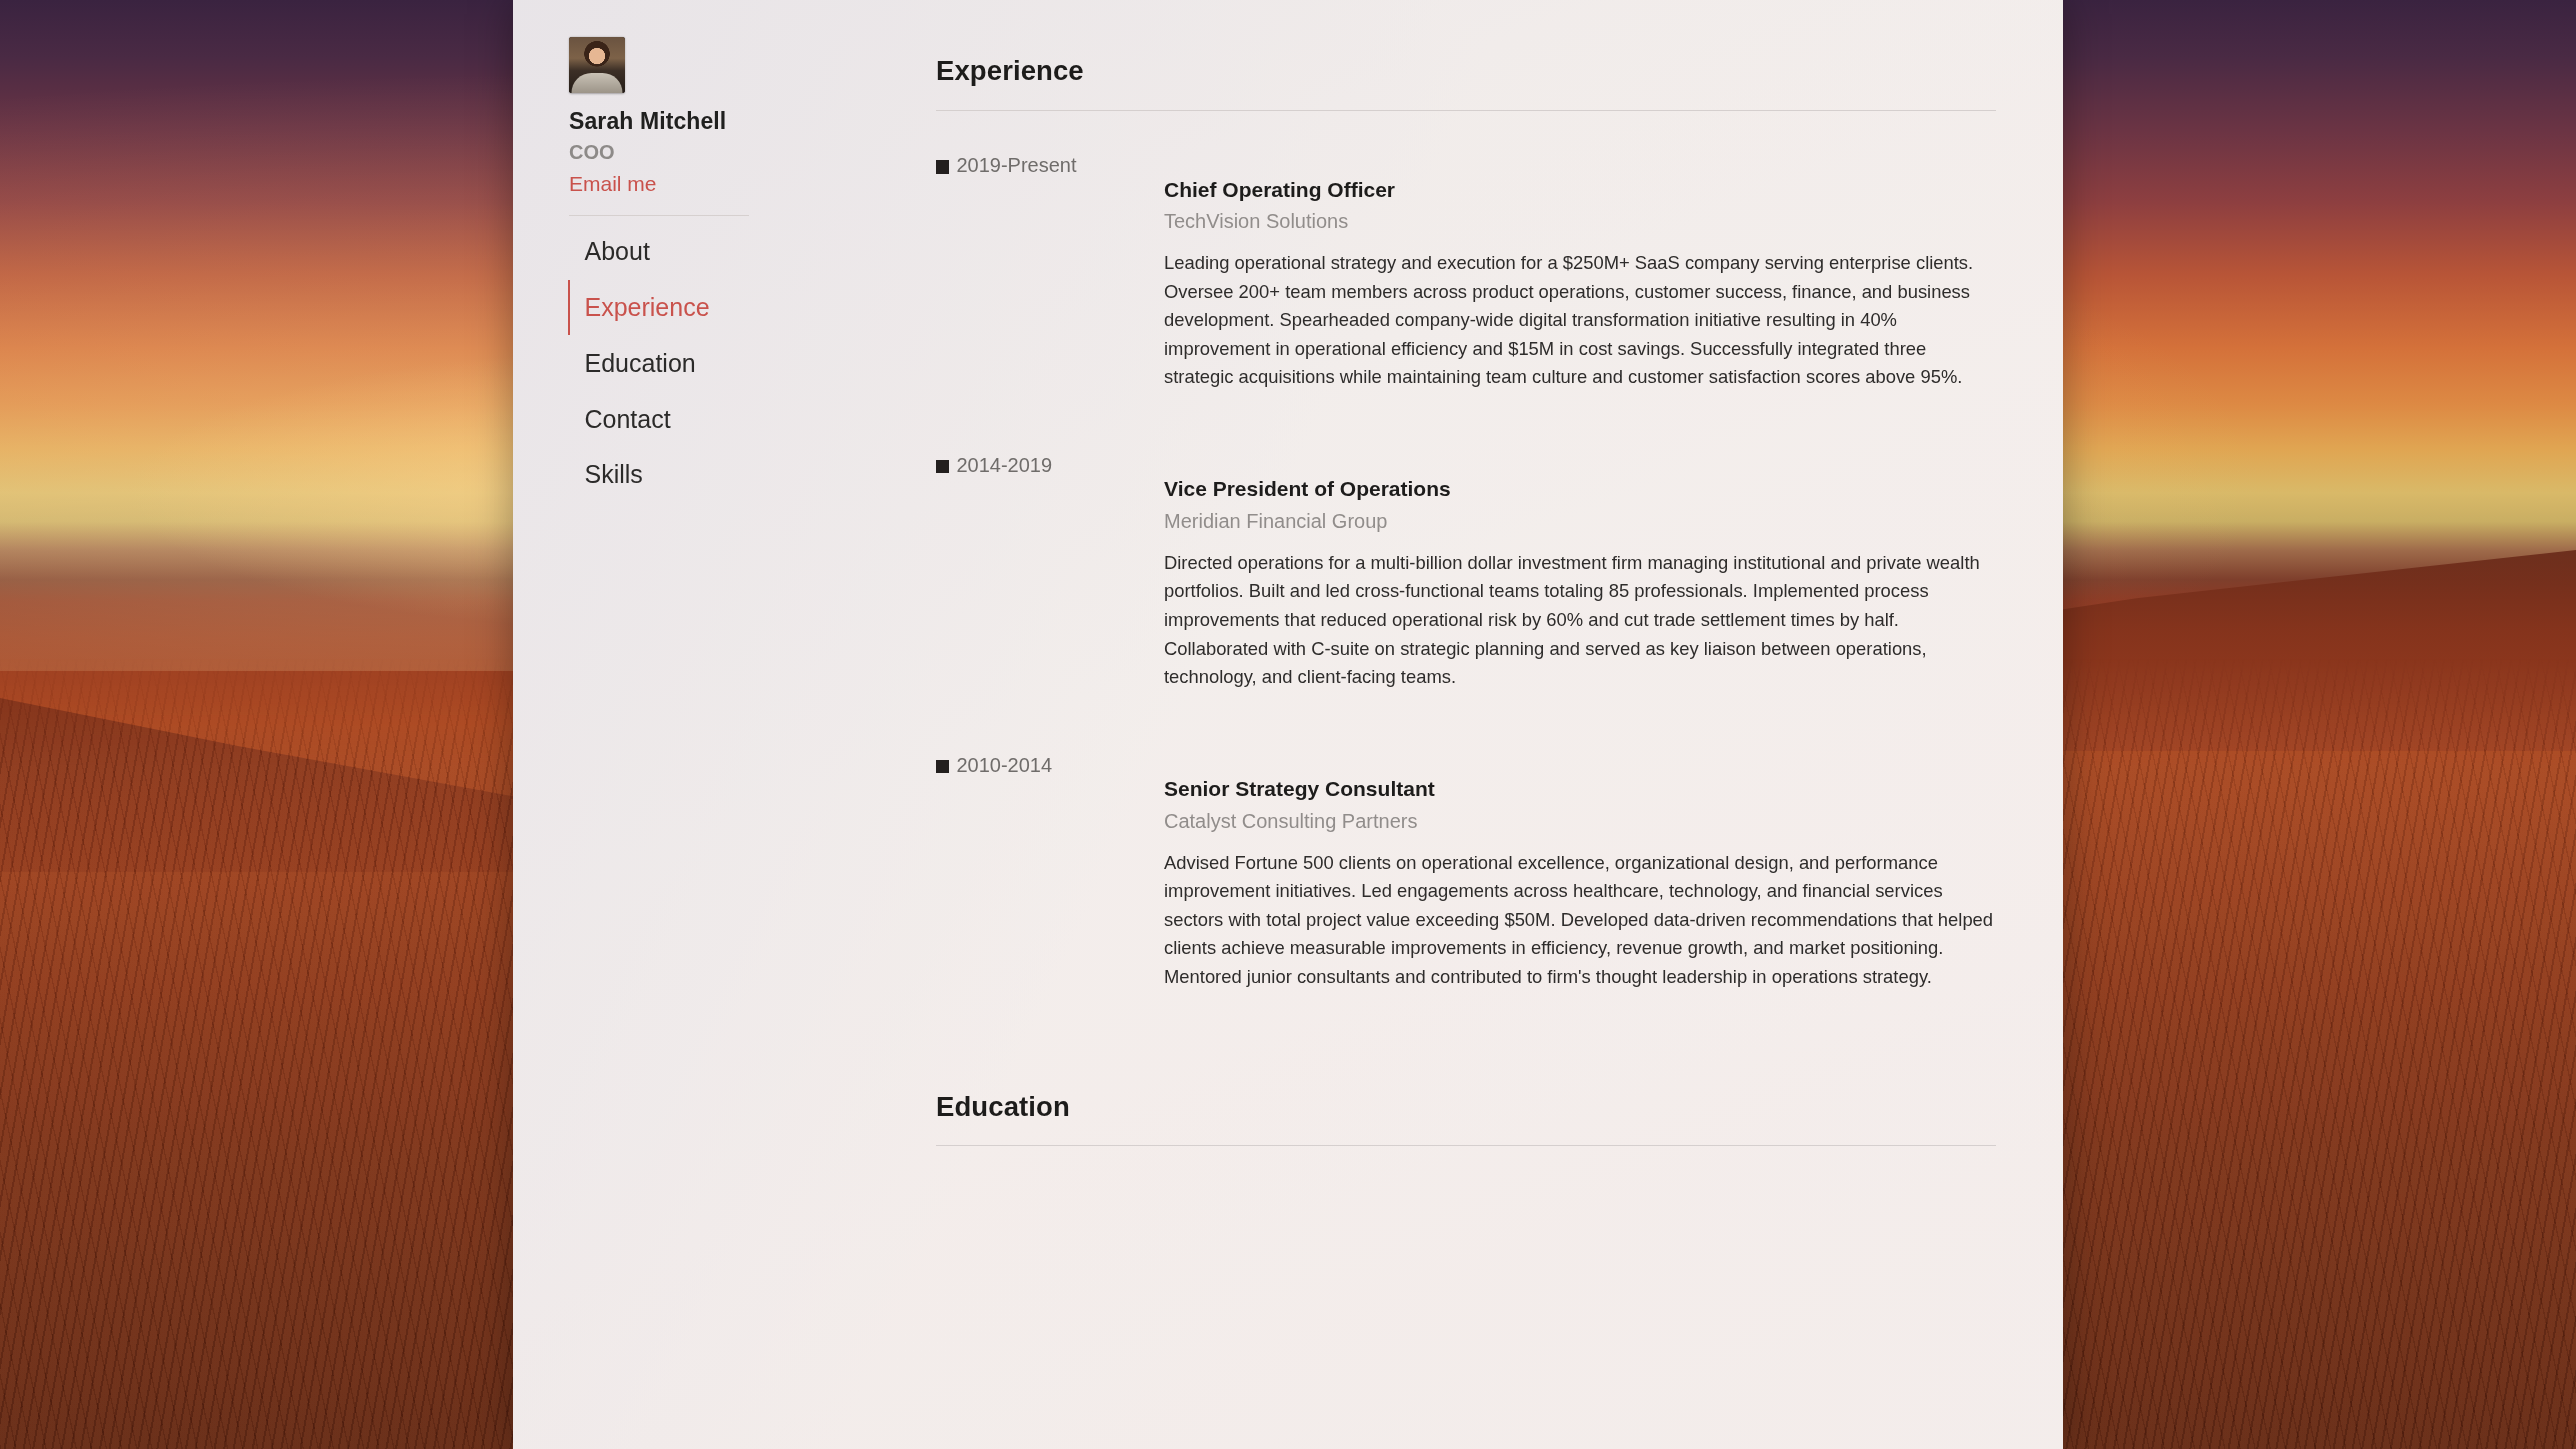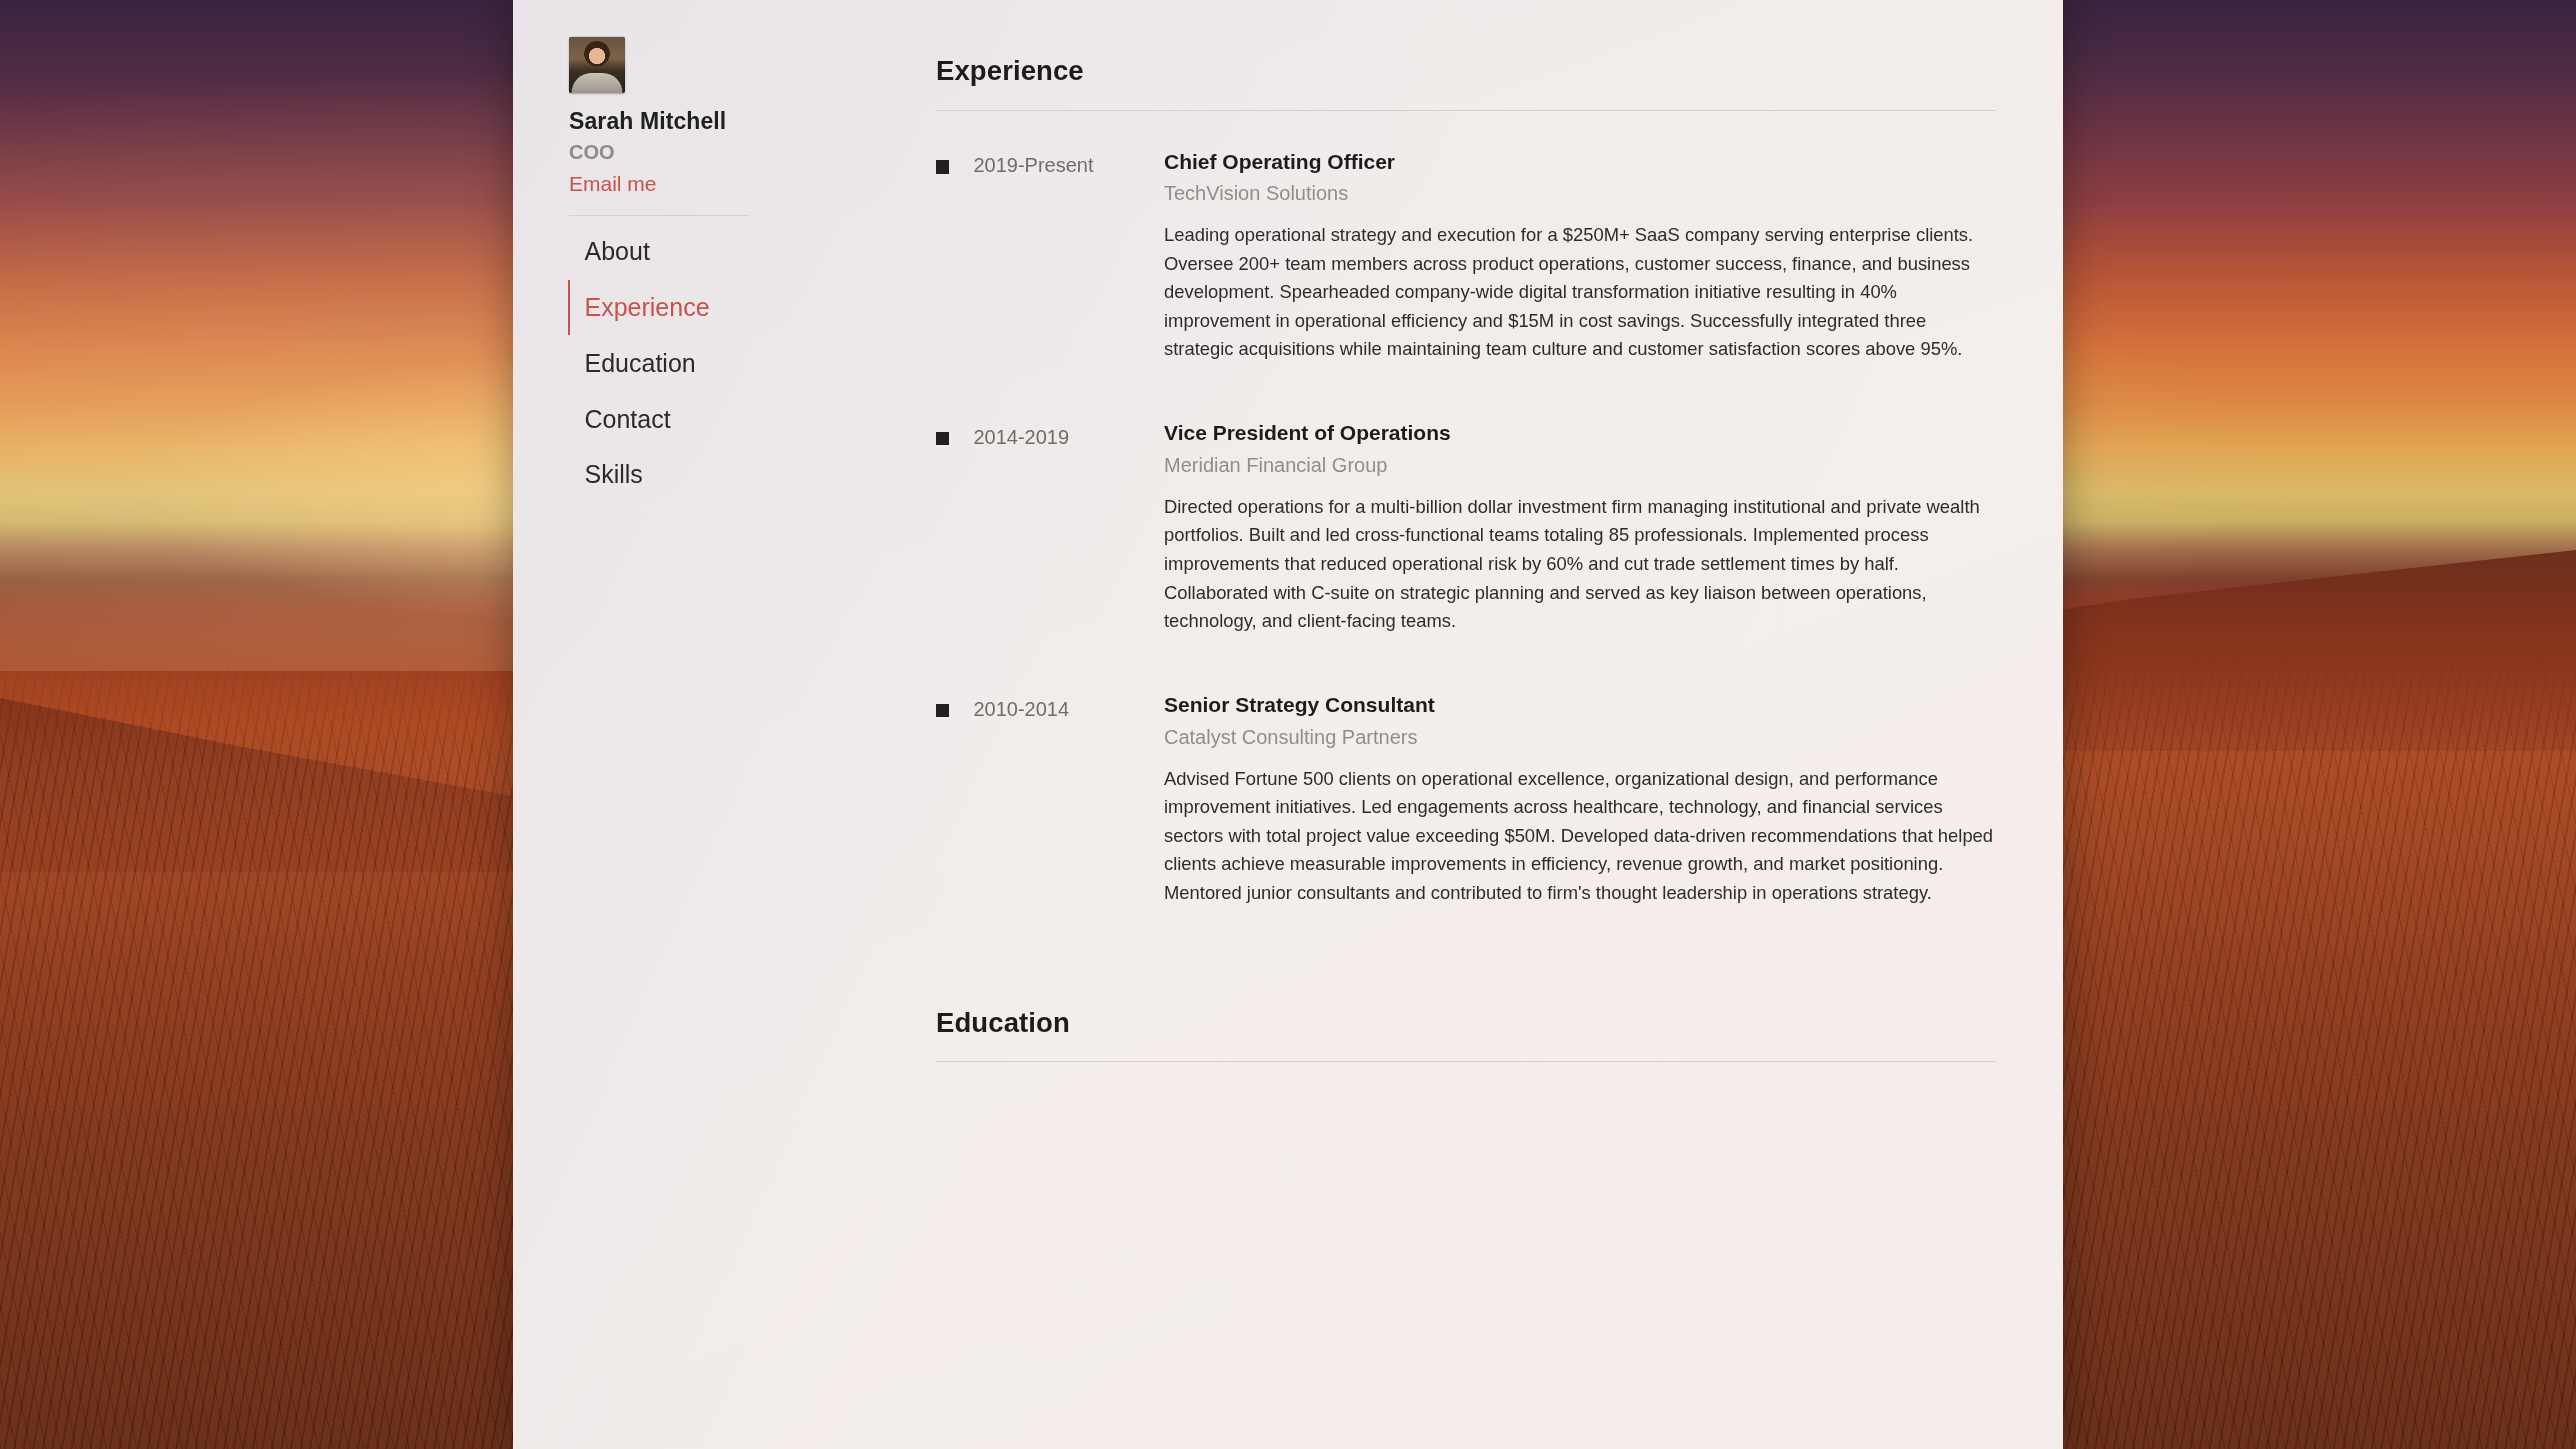"2019-Present" .entry-date-col { gap: 24px -> 7px }
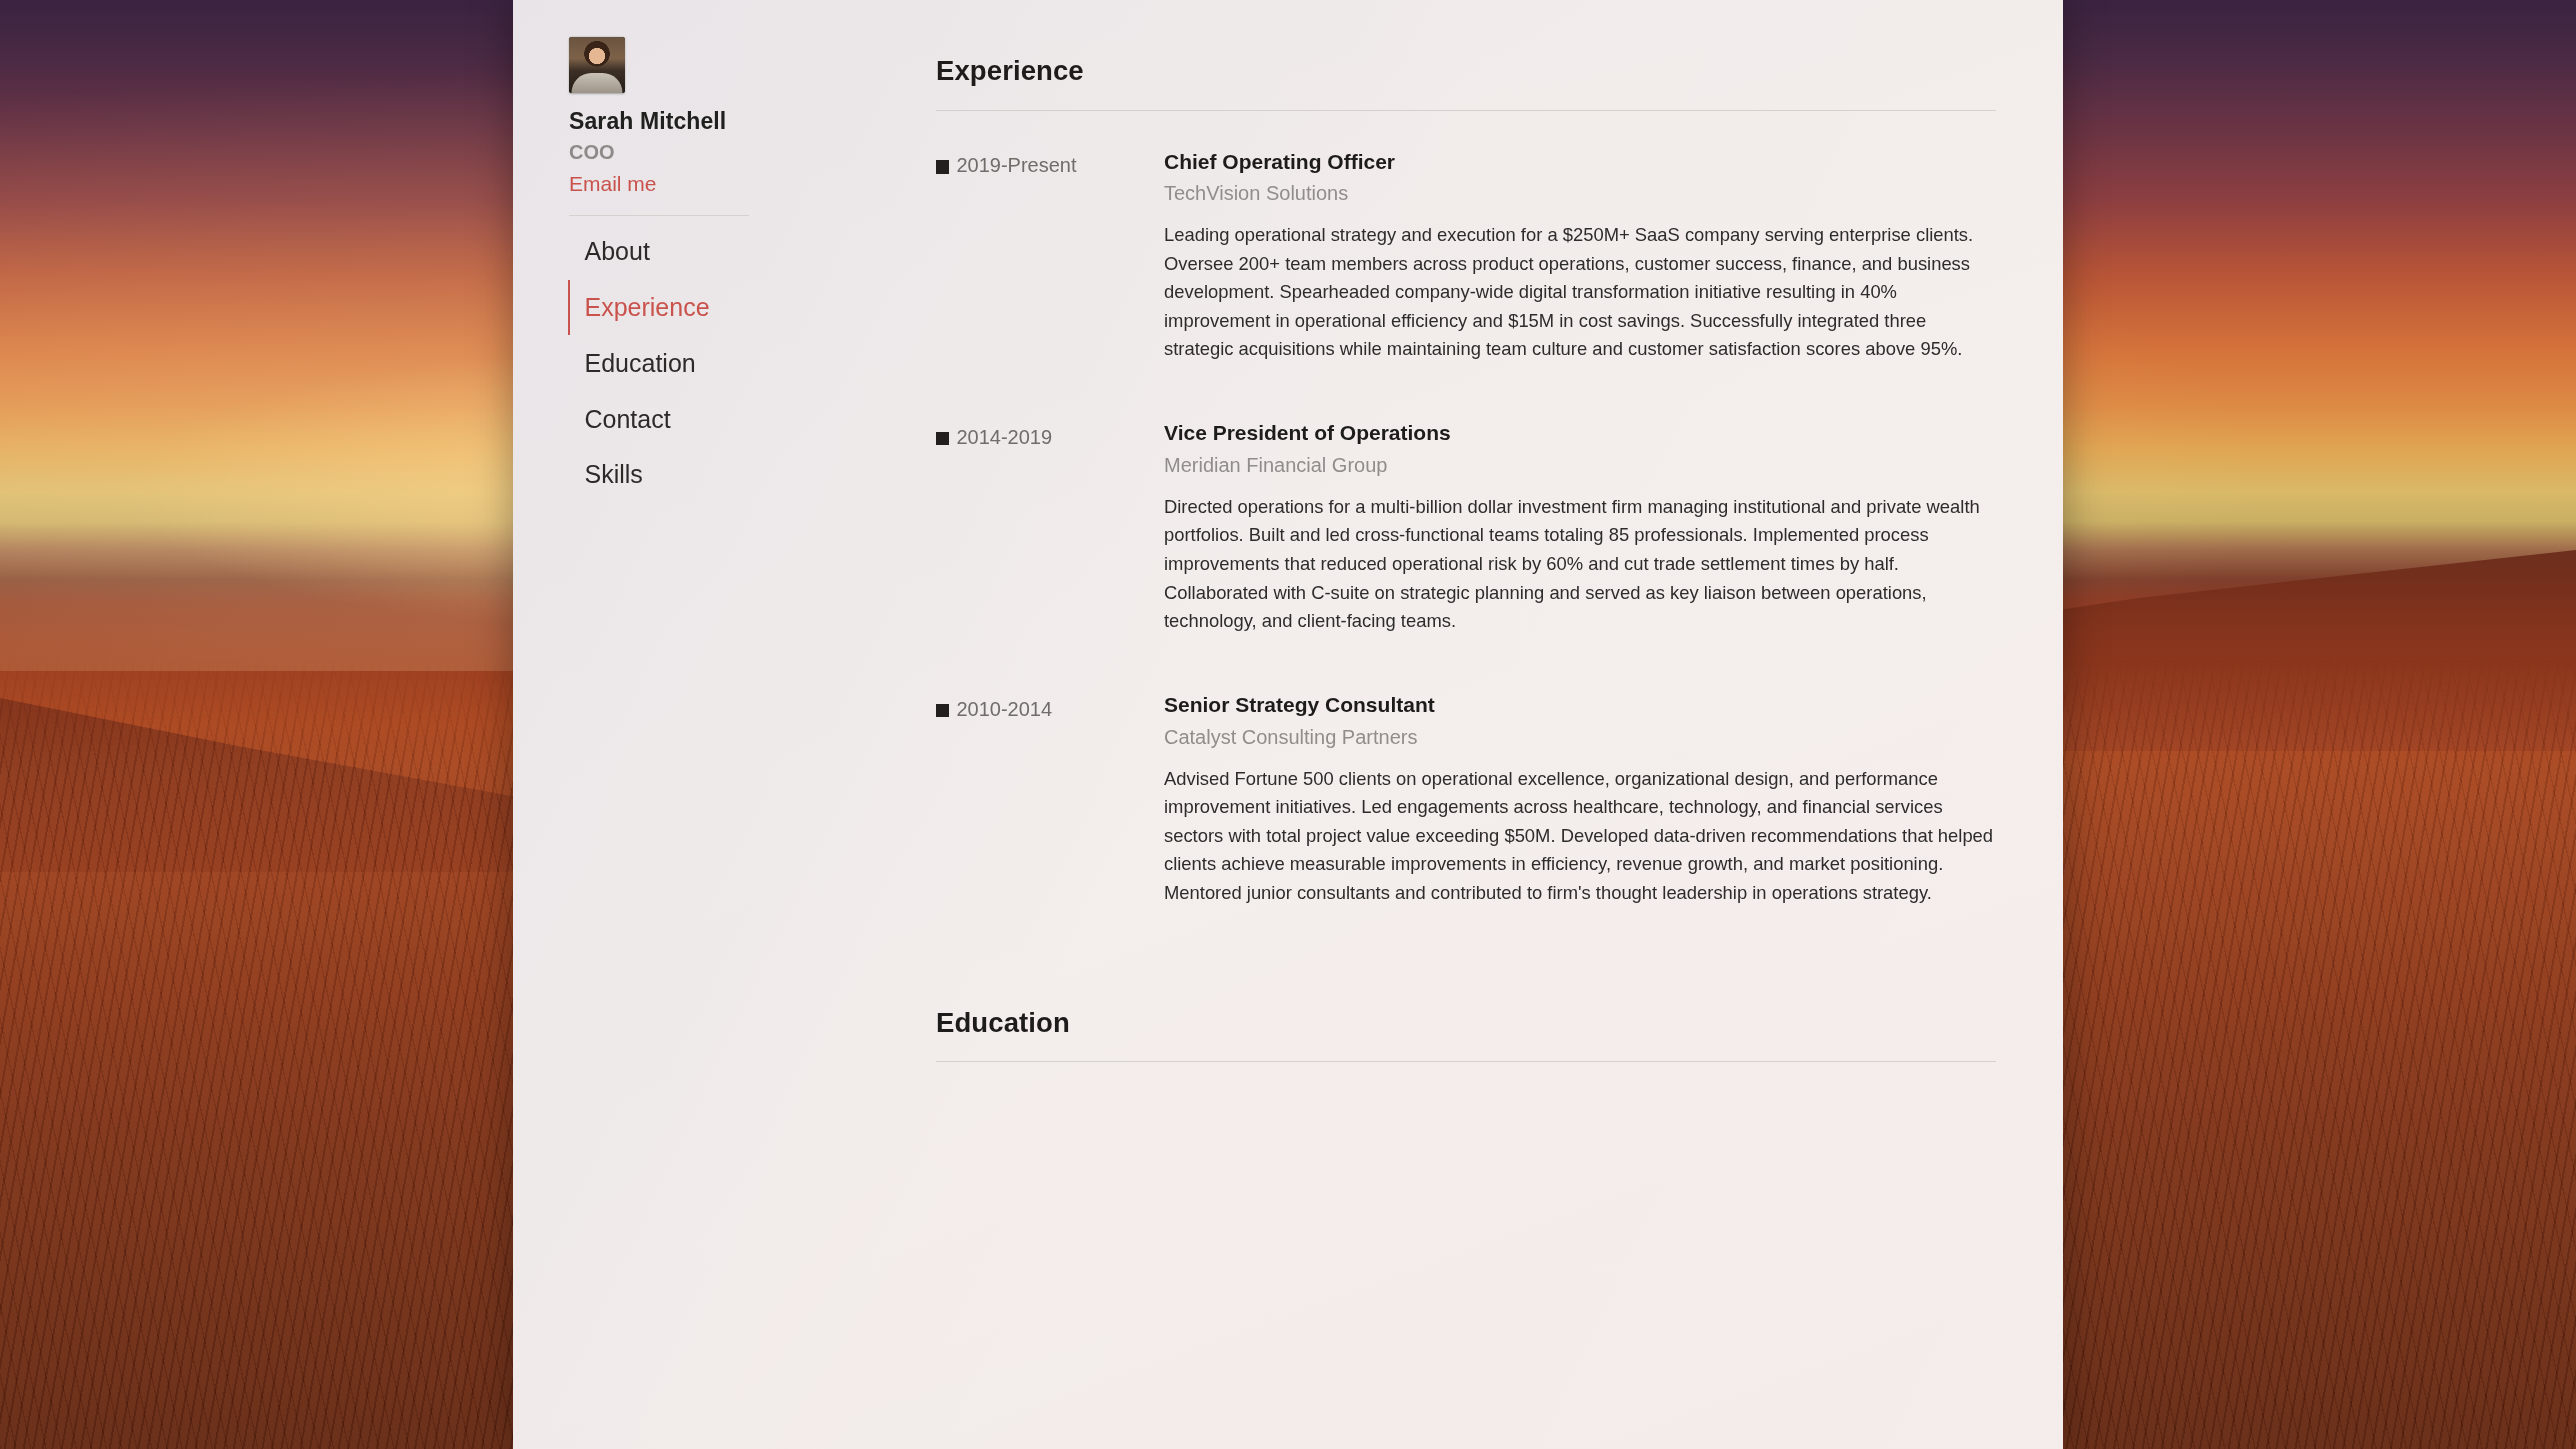"Chief Operating Officer" .entry-body { margin-top: none -> 28px }
